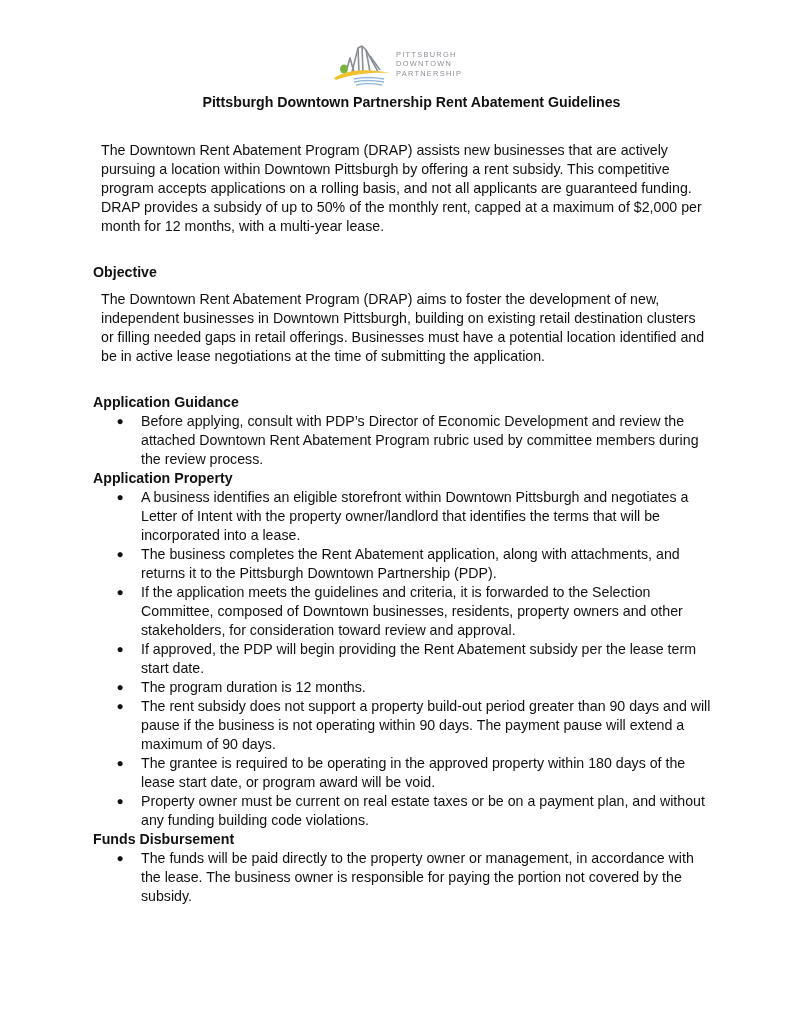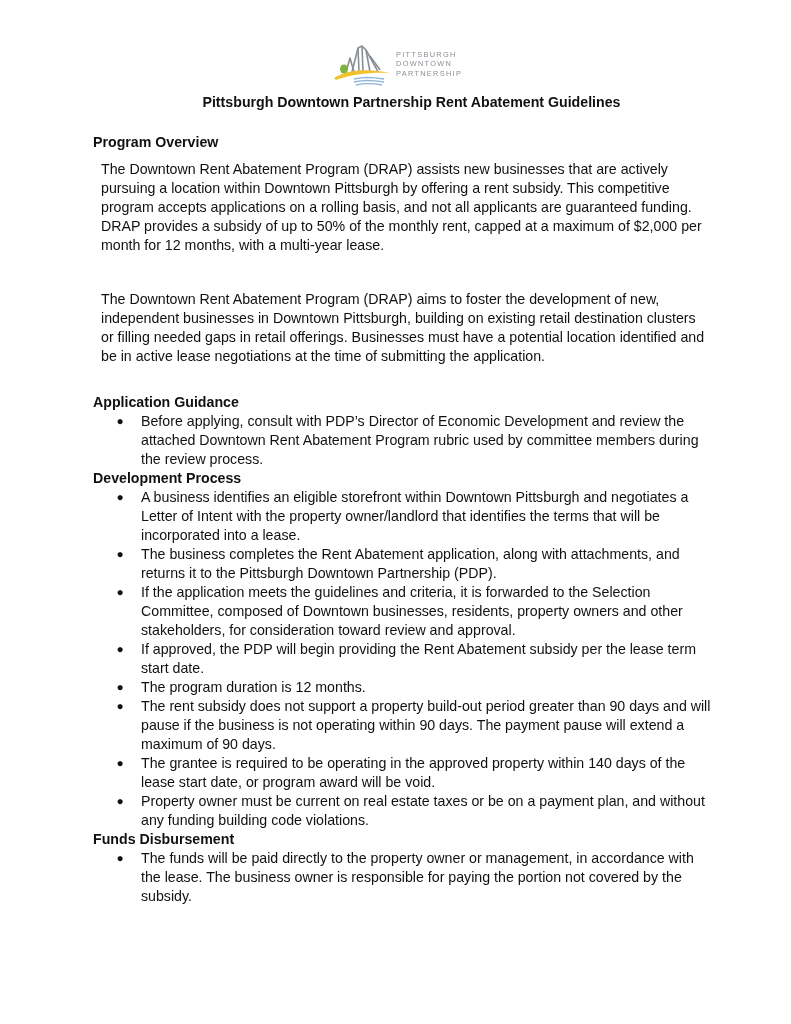"Program Overview" h2.section-heading { html: <h2>Program Overview</h2> -> none }
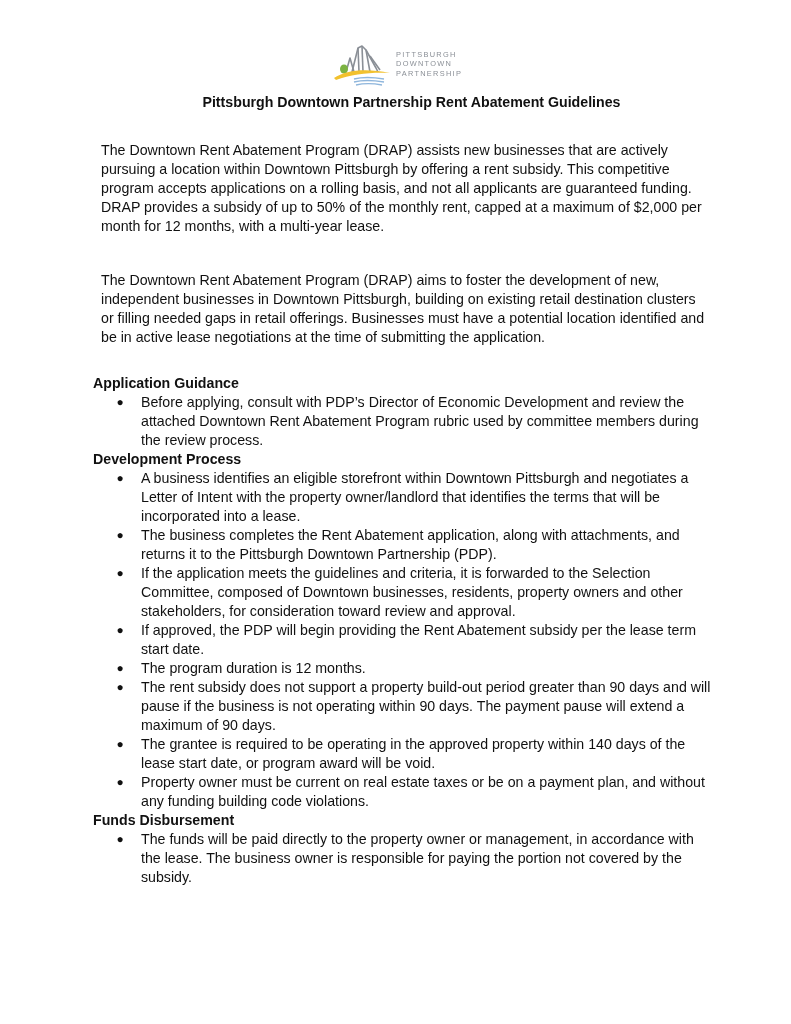"Objective" h2.section-heading { html: none -> <h2>Objective</h2> }
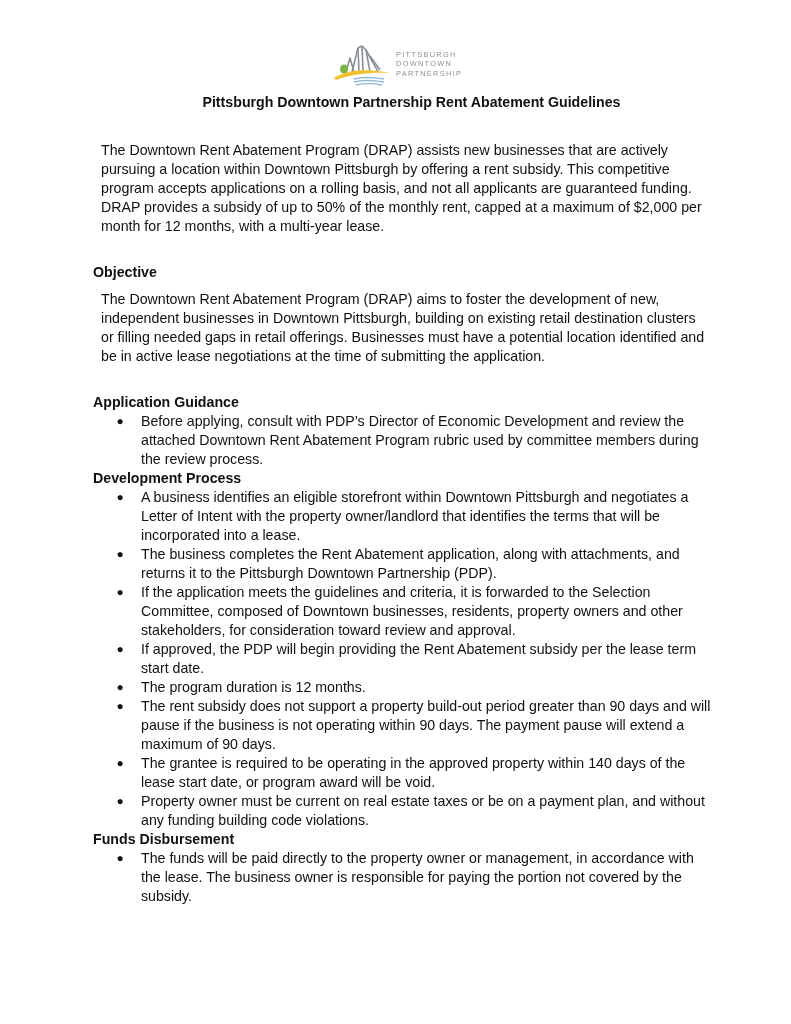"Development Process" h2.section-heading { text: Development Process -> Application Property }
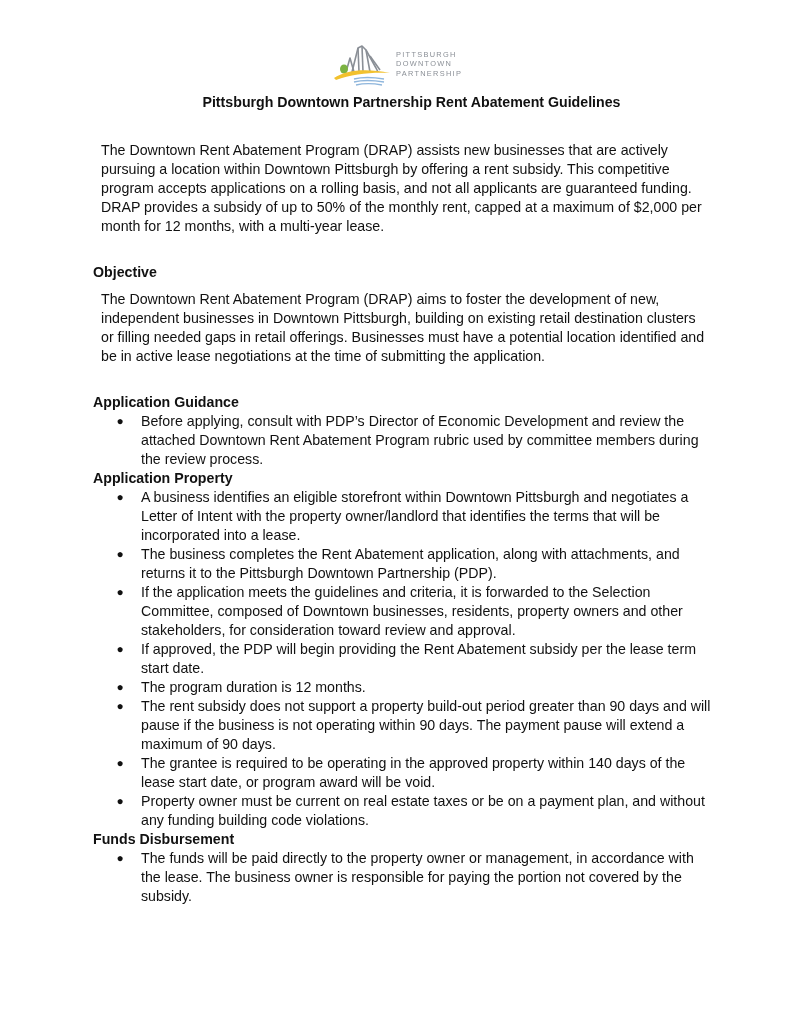"The grantee is required to" span { text: 140 -> 180 }
